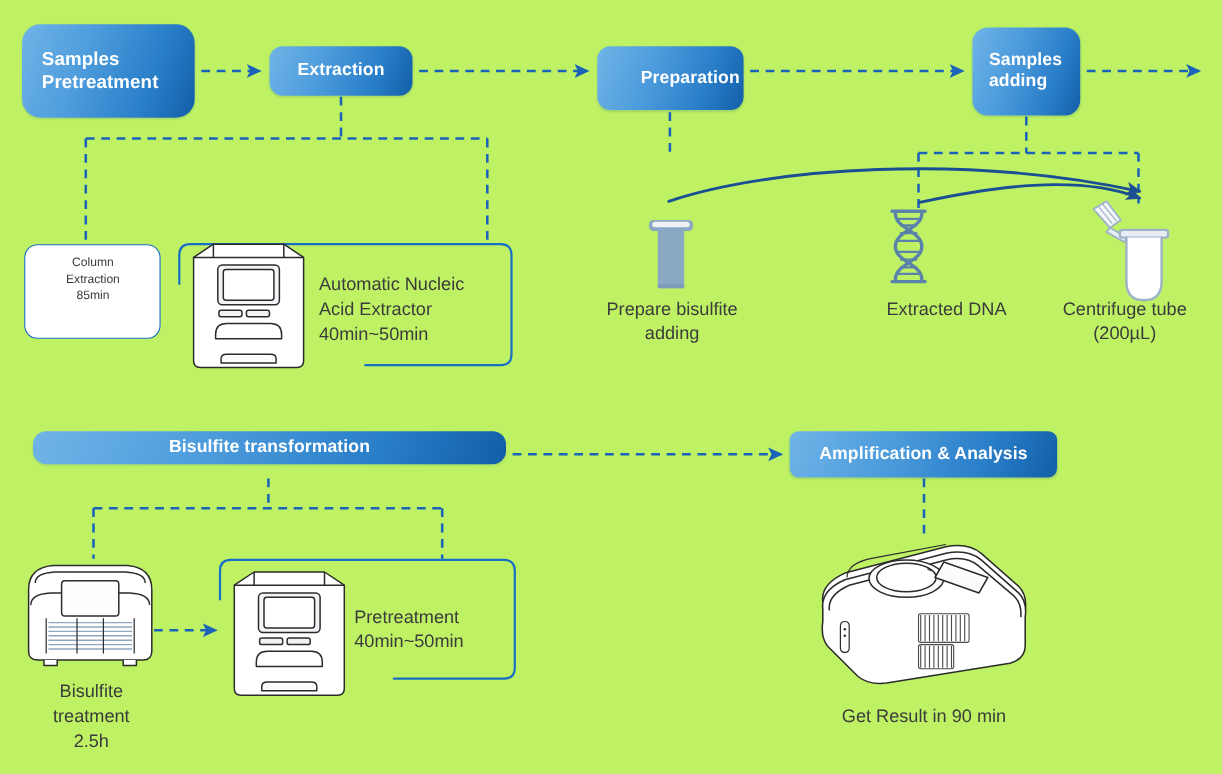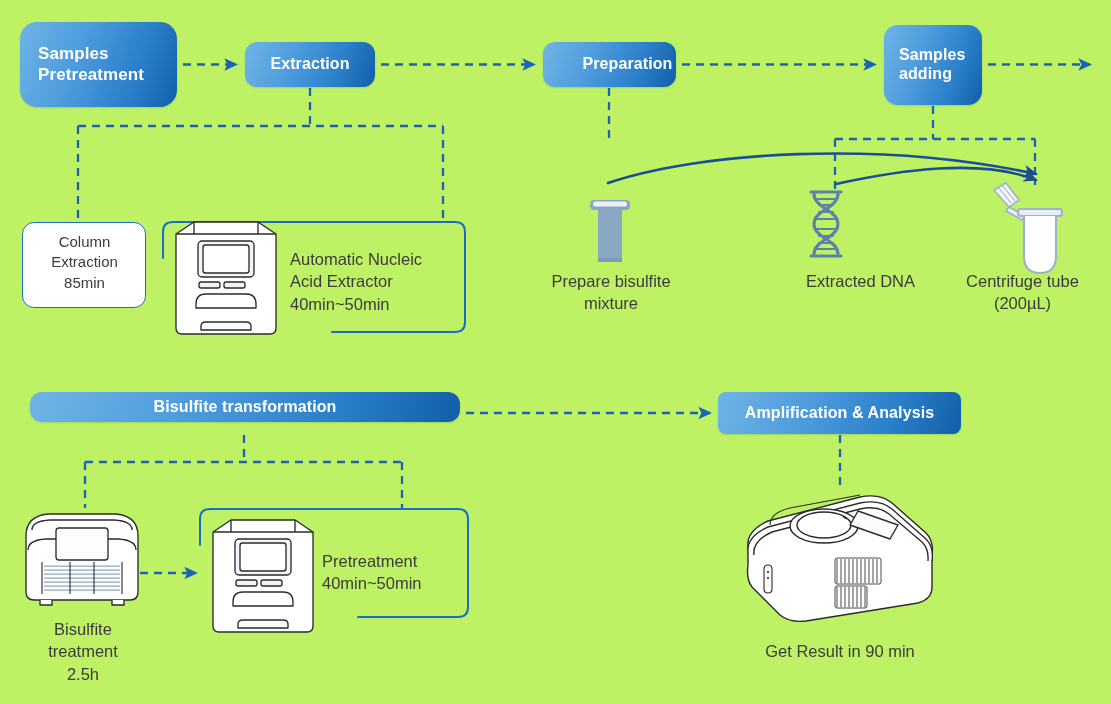"Preparation" #pill-preparation { height: 45px -> 58px }
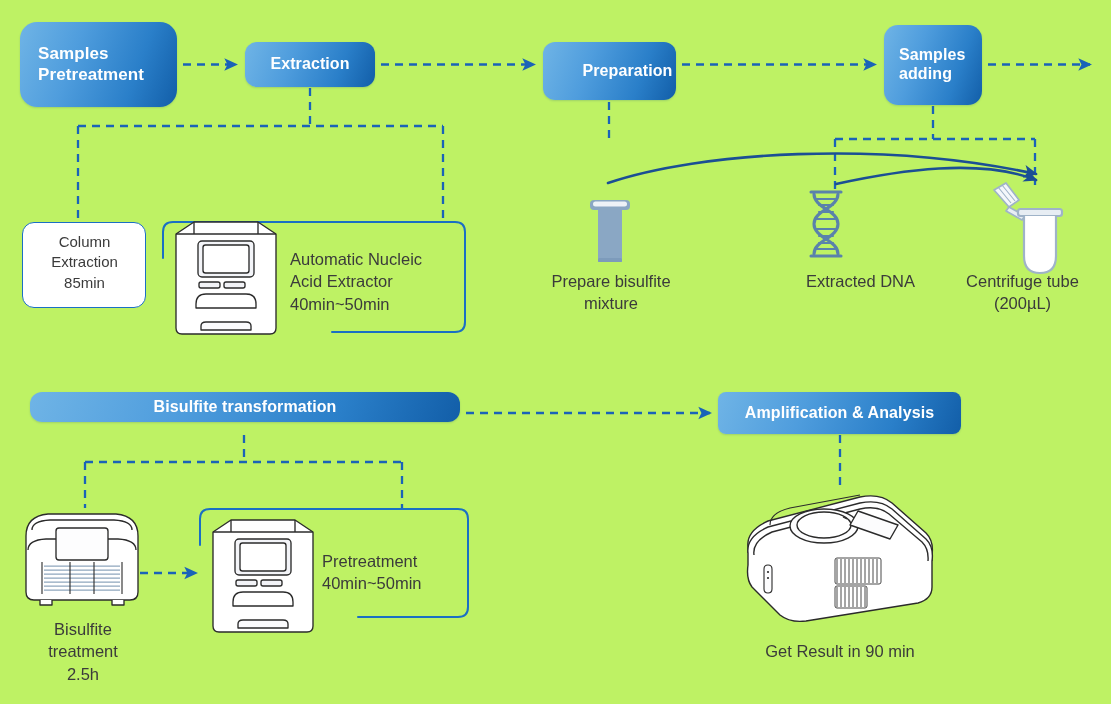"Column" #cap-column { font-size: 15px -> 11px }
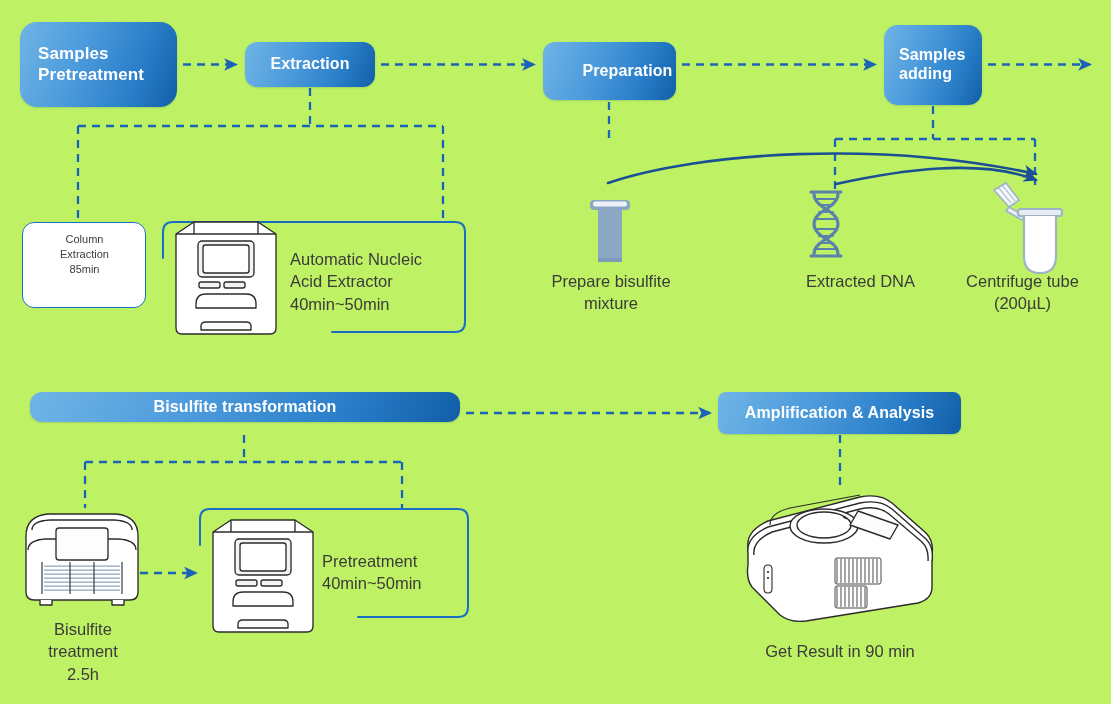"Prepare bisulfite" div.caption { text: mixture -> adding }
